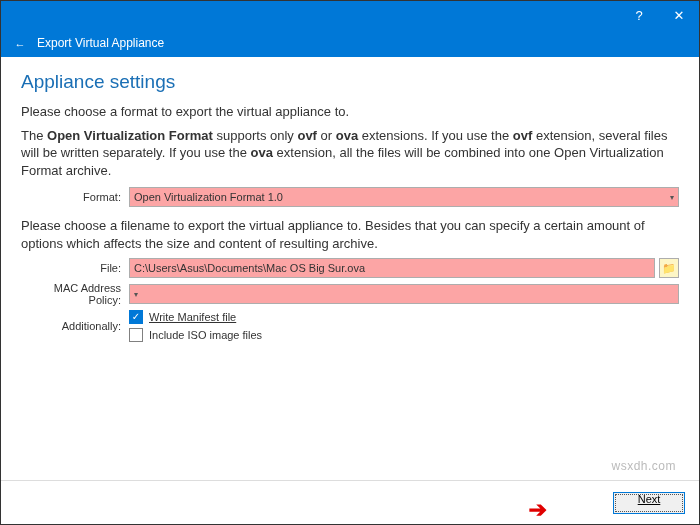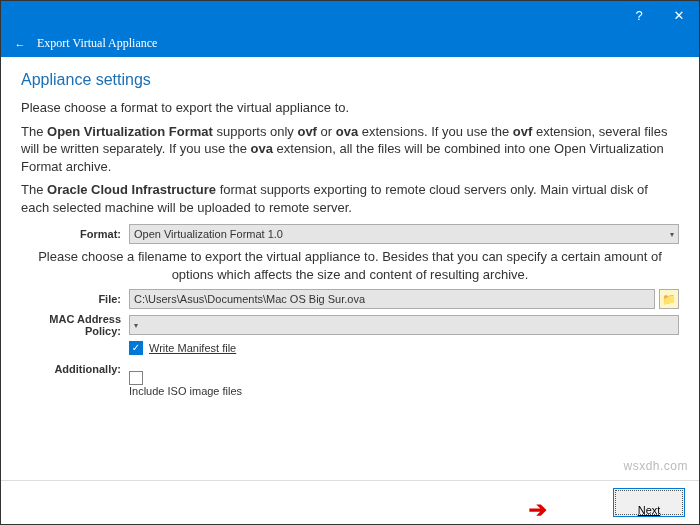"Export Virtual Appliance" .navbar .title { font-family: Liberation Serif, serif -> none }
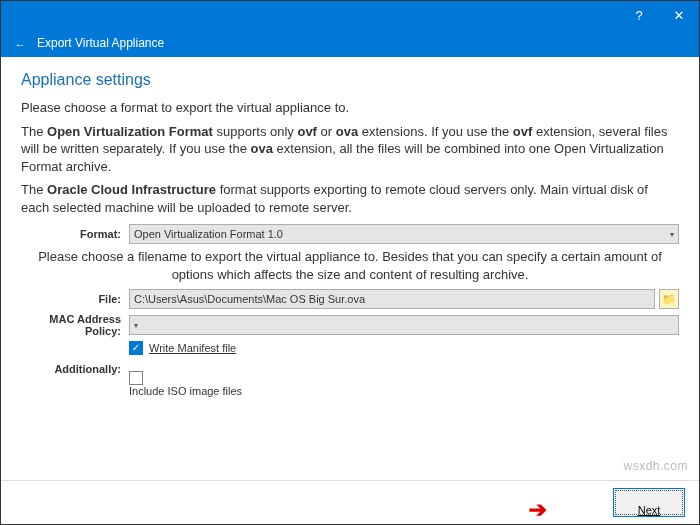"Appliance settings" h1.section { font-size: 16px -> 19px }
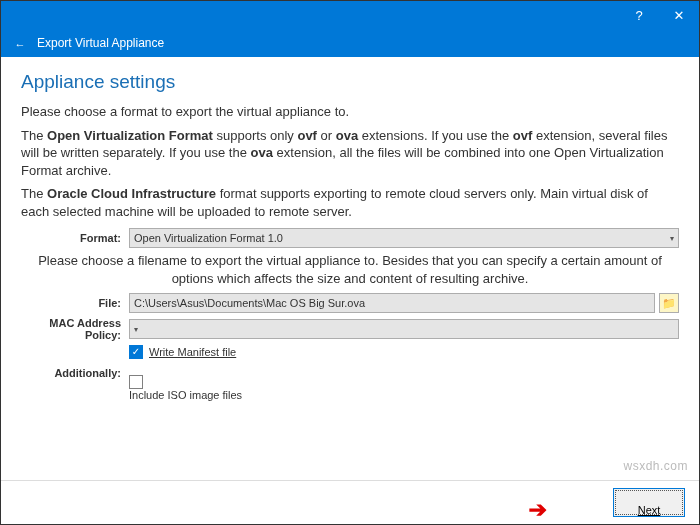"The Oracle Cloud Infrastructure format" p.para { html: <p> <span>The </span><b>Oracle Cloud Infrastructure</b><span> format supports exporting to remote cloud servers only. Main virtual disk of each selected machine will be uploaded to remote server.</span> </p> -> none }
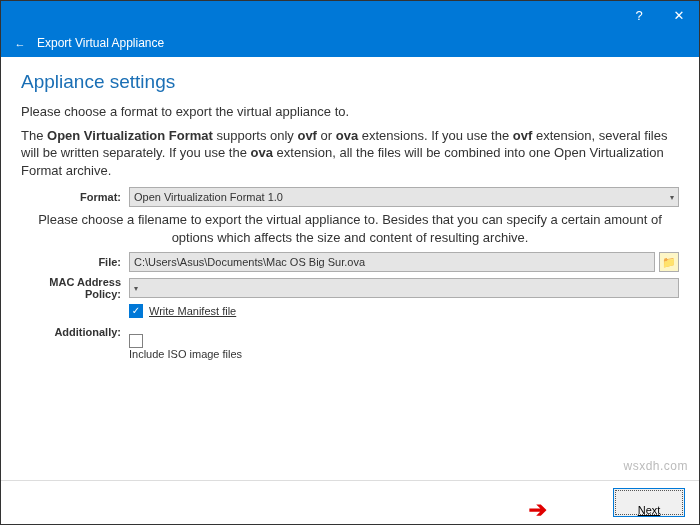"Format:" .form-label { font-weight: bold -> none }
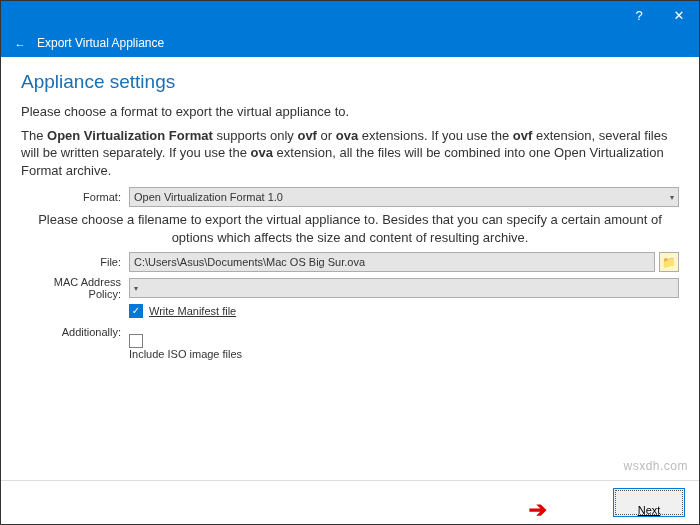"Open Virtualization Format 1.0" .select, .textfield { background: #e5e5e5 -> #fca5a5 }
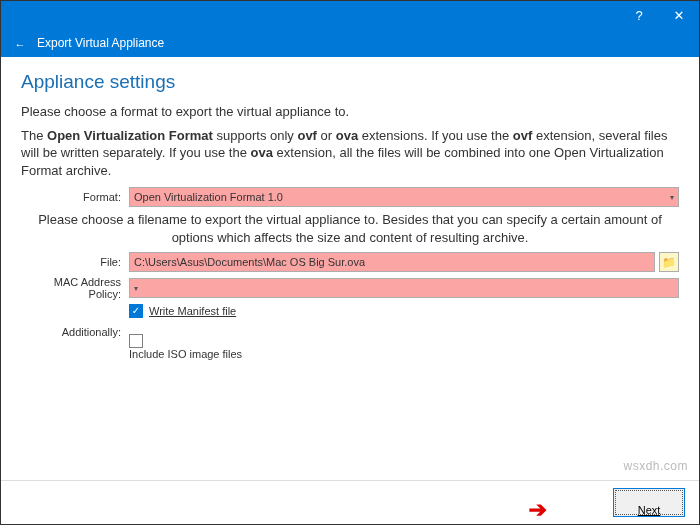"Please choose a filename to" p.para { margin-top: 4px -> 10px; text-align: center -> none }
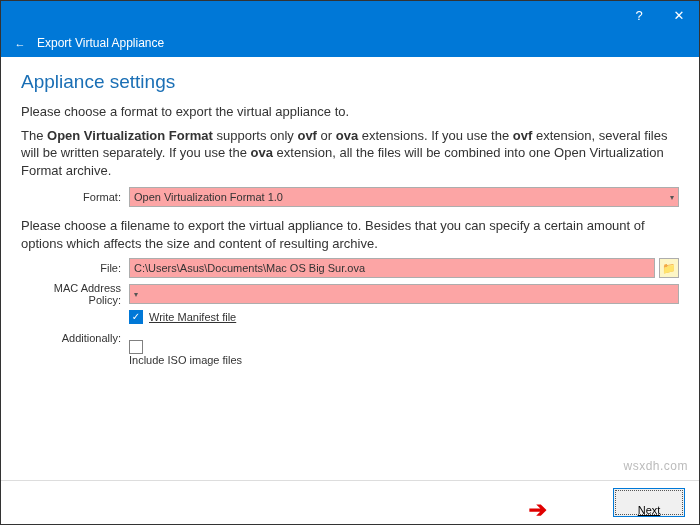"Include ISO image files" div { align-items: none -> center; flex-direction: column -> none; margin-top: 16px -> 4px }
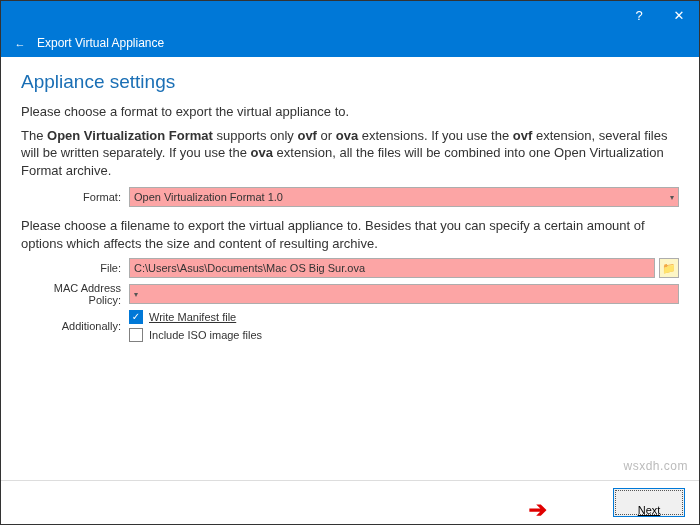"wsxdh.com" .watermark { right: 12px -> 24px }
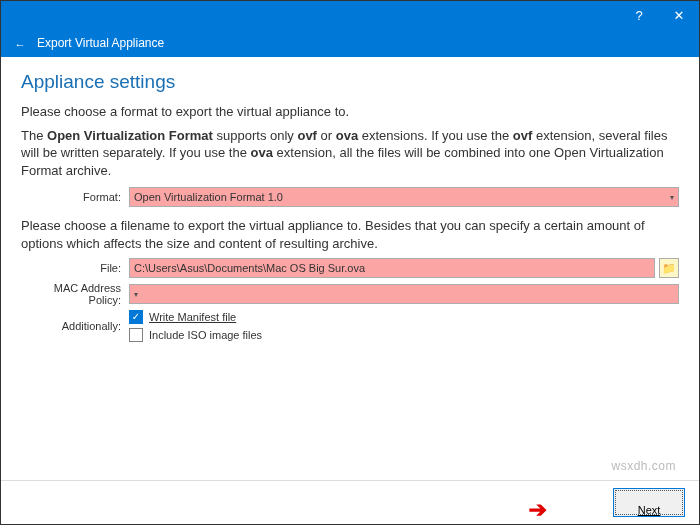"Next" .btn { align-items: flex-end -> flex-start; height: 29px -> 22px }
